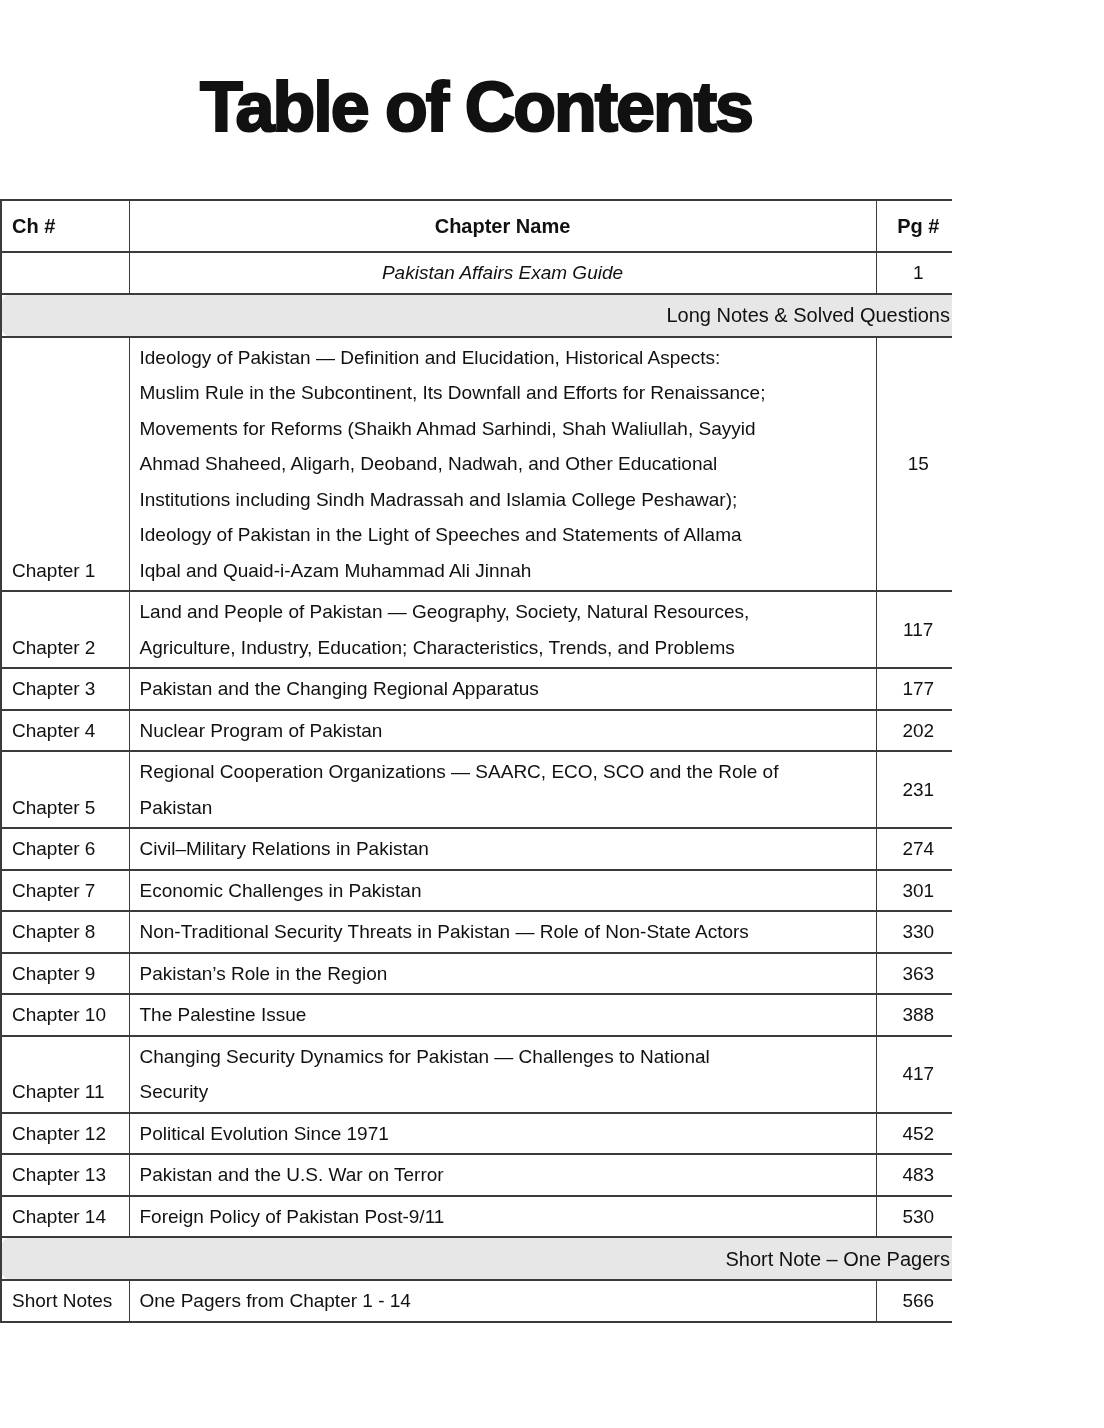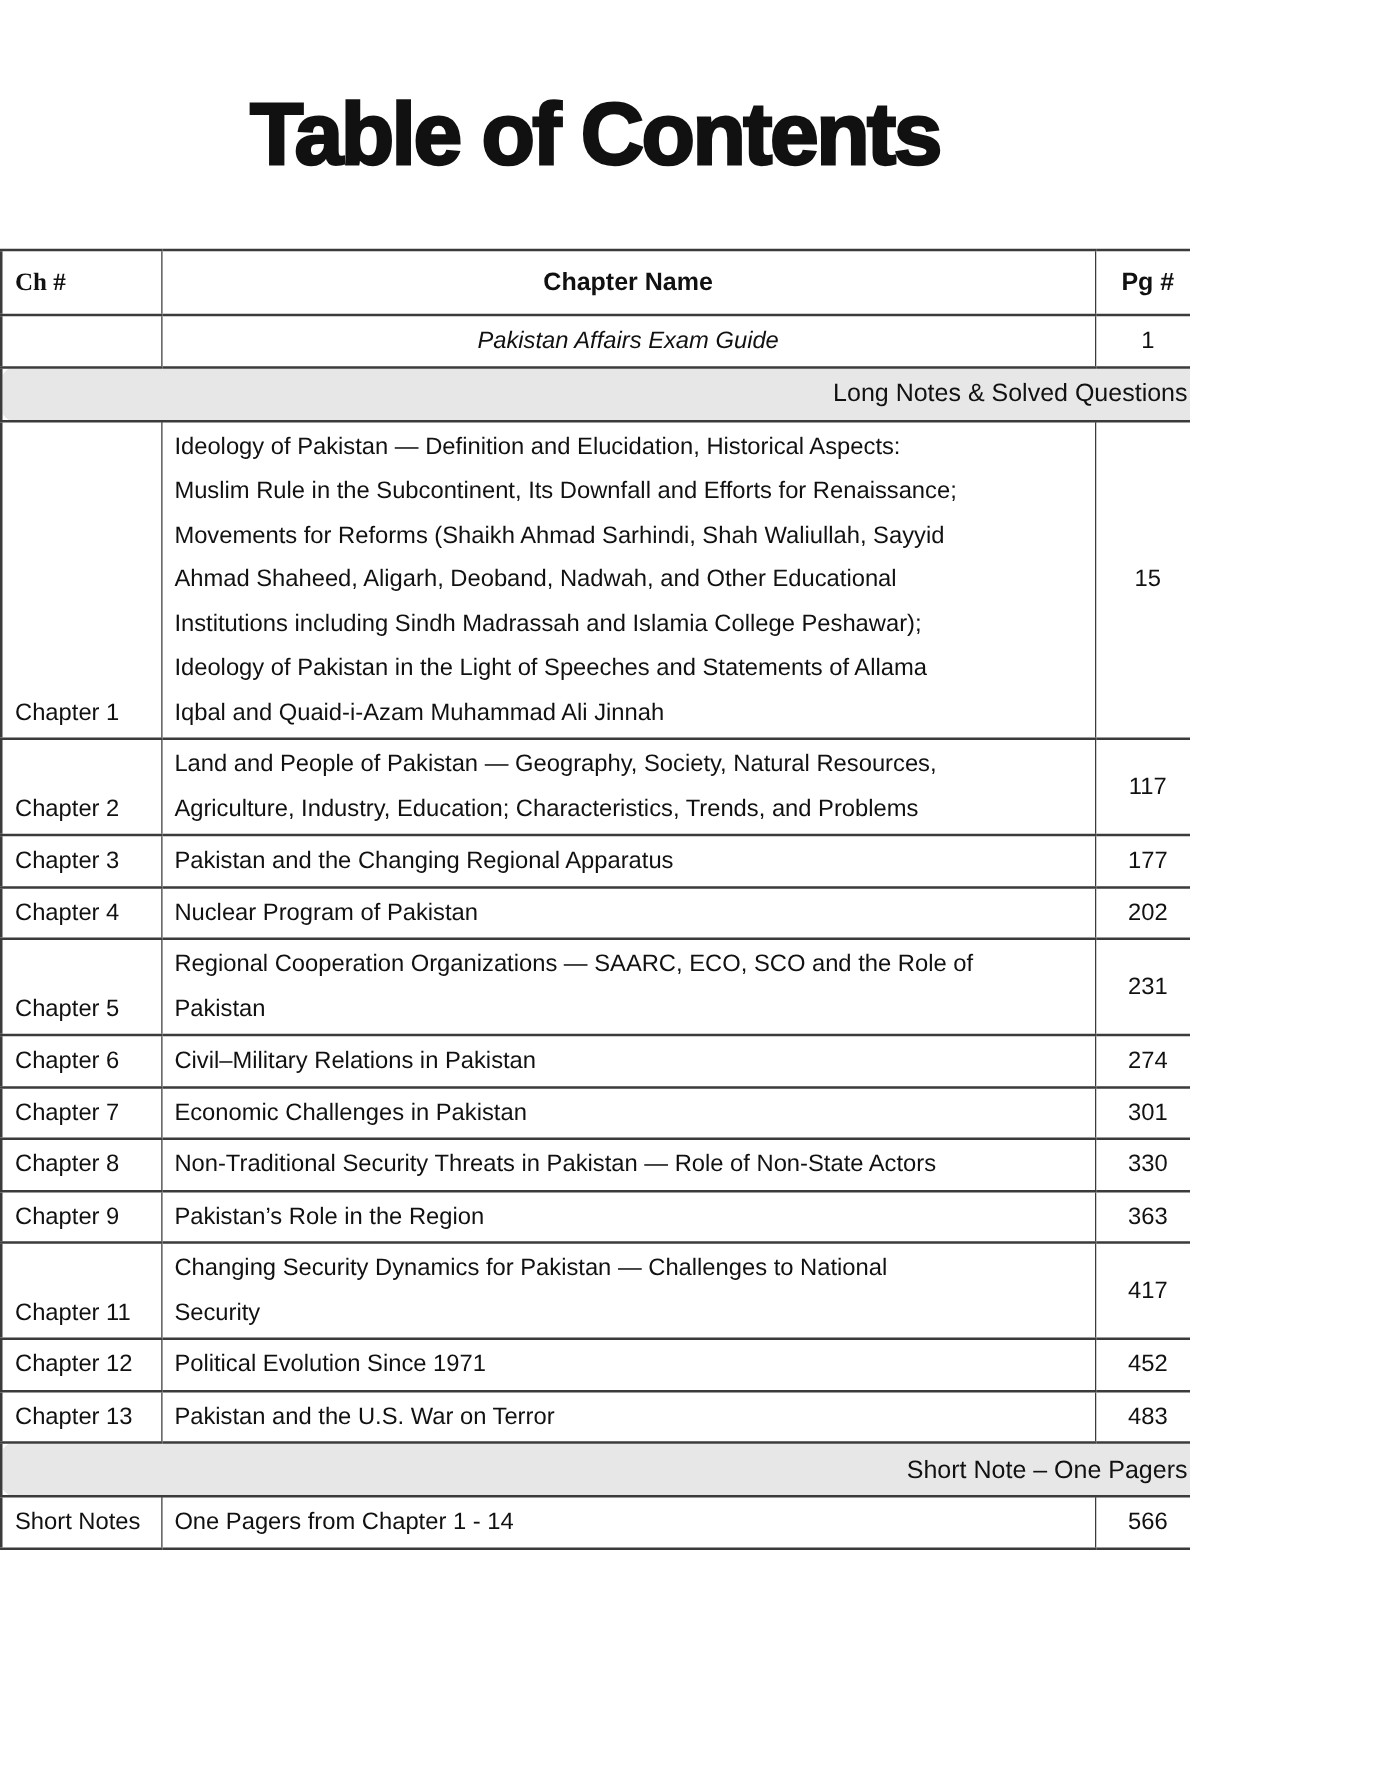"Ch #" th.h-ch { font-family: Liberation Serif, serif -> none }
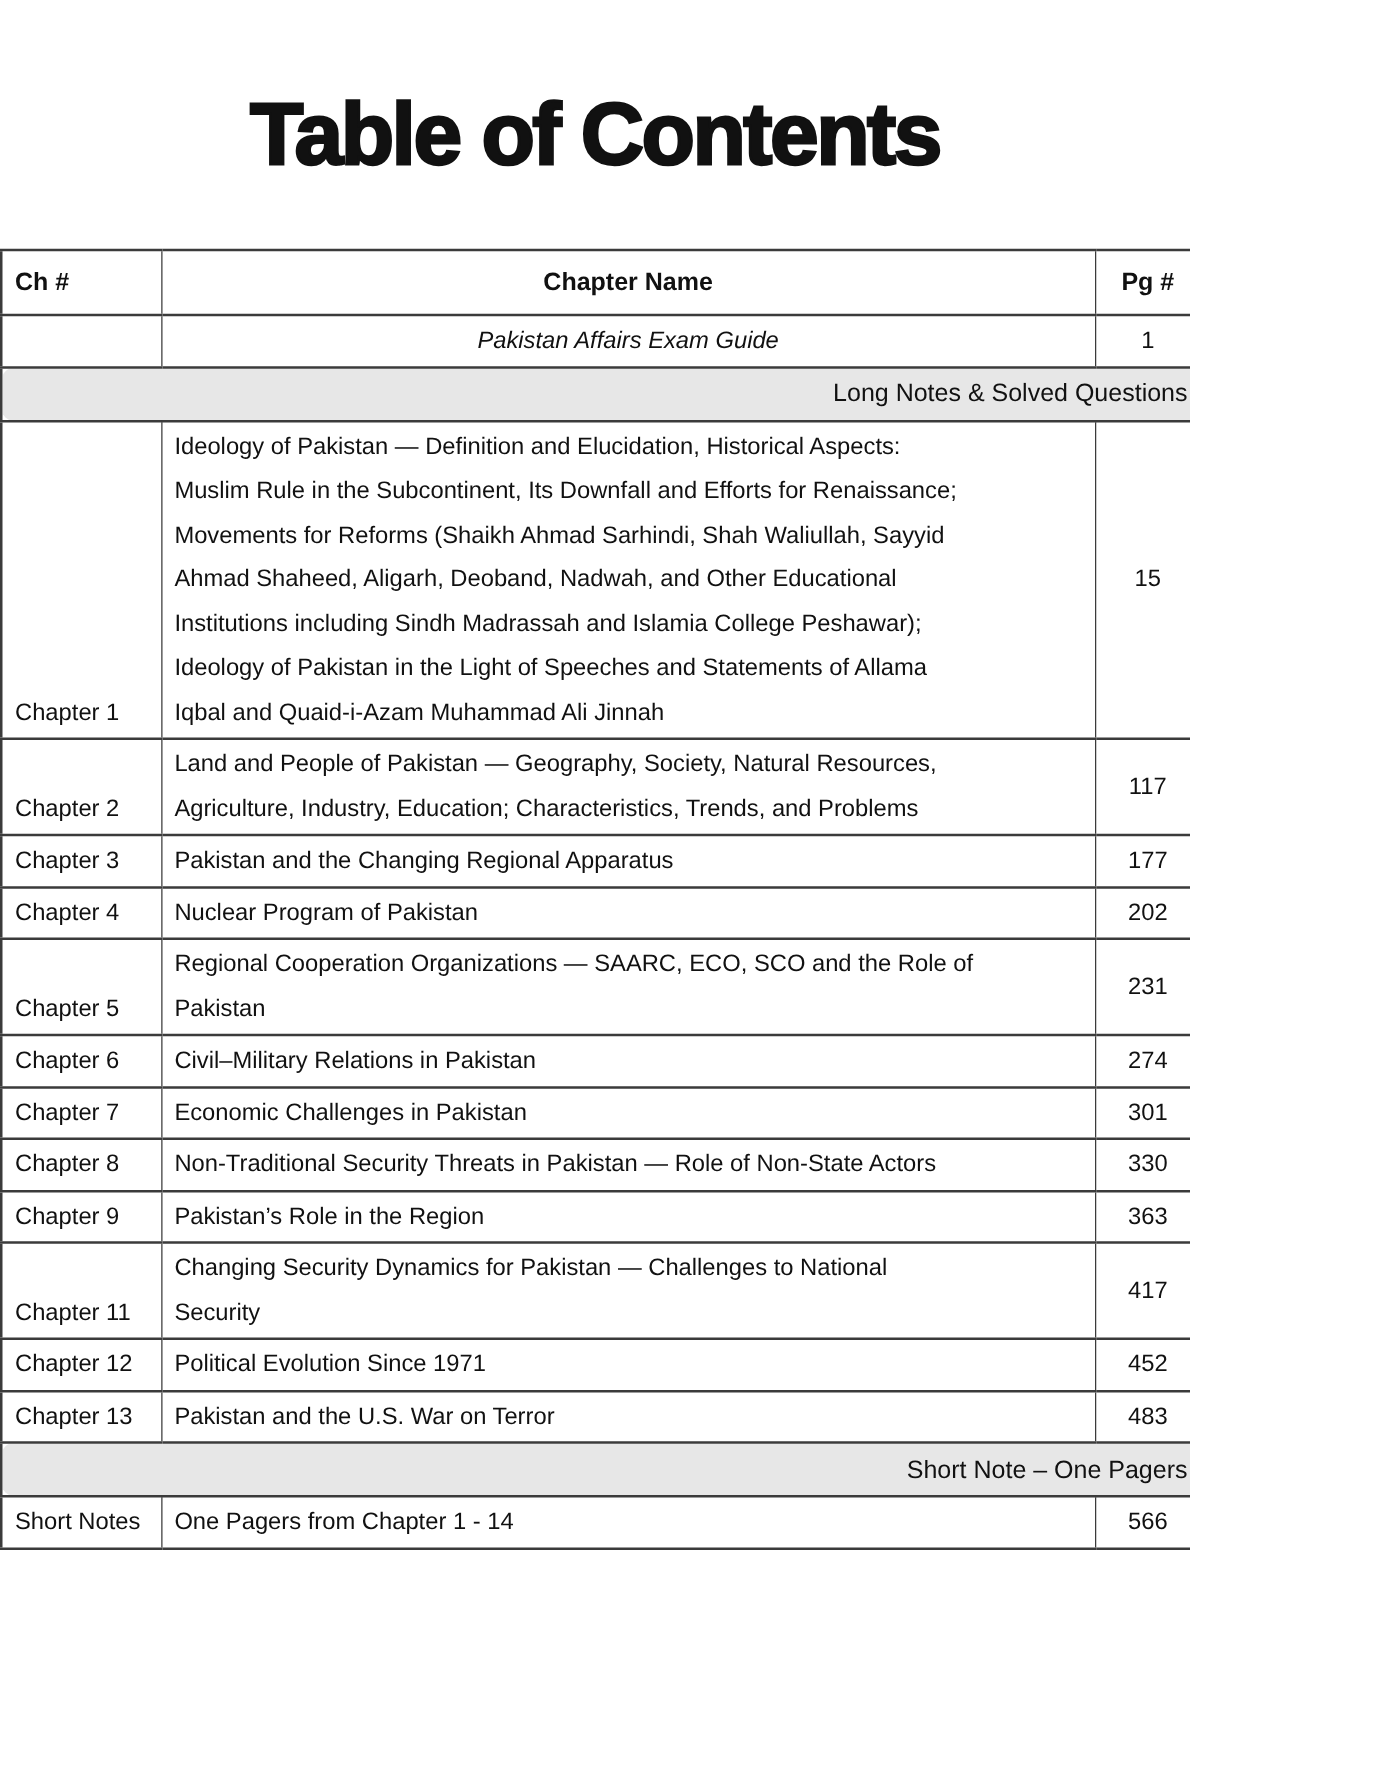"Chapter 10" tr { html: none -> <tr> <td>Chapter 10</td> <td>The Palestine Issue</td> <td>388</td> </tr> }
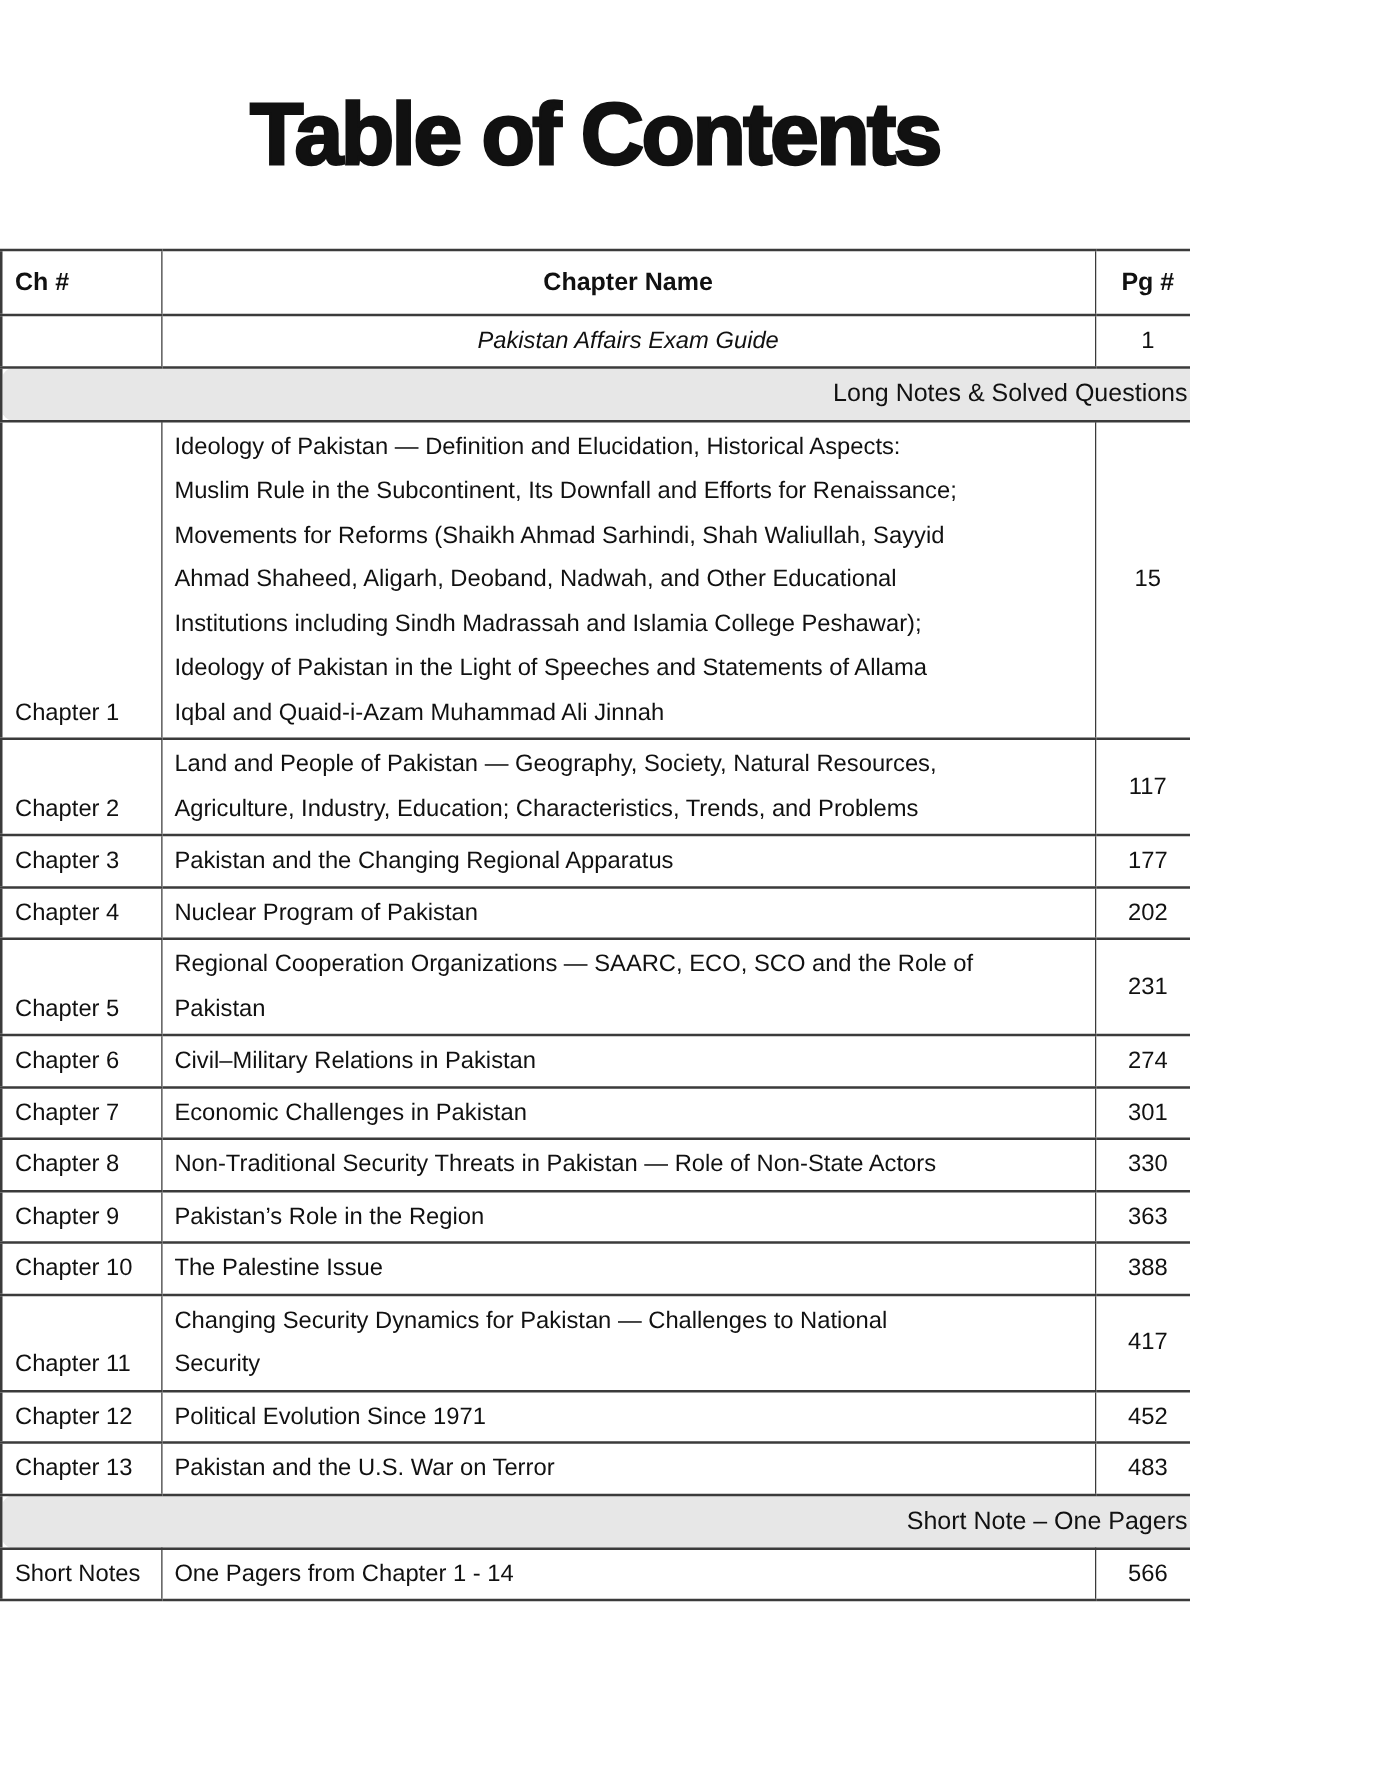"Chapter 14" tr { html: none -> <tr> <td>Chapter 14</td> <td>Foreign Policy of Pakistan Post-9/11</td> <td>530</td> </tr> }
